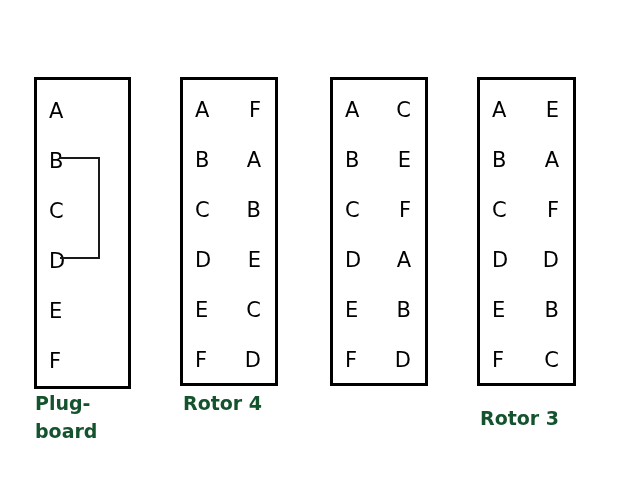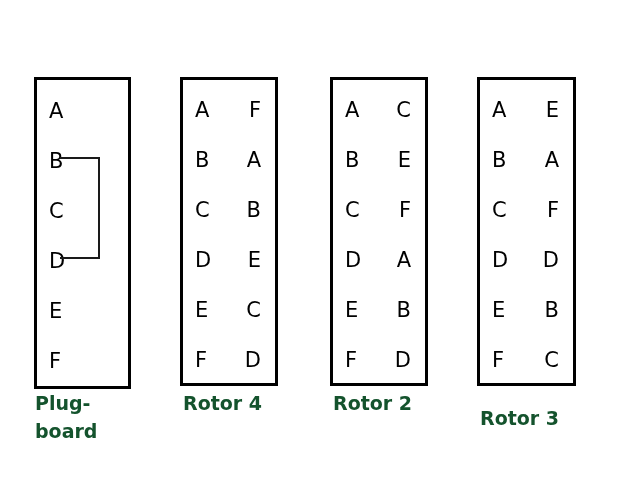"Rotor 2" div.caption { html: <div>Rotor 2</div> -> none }
